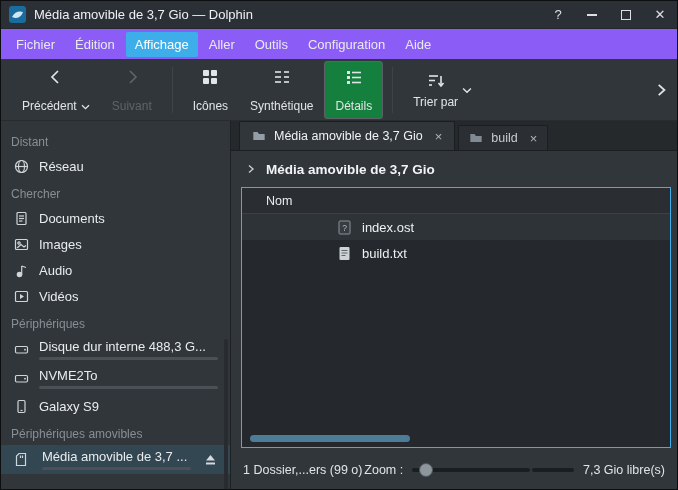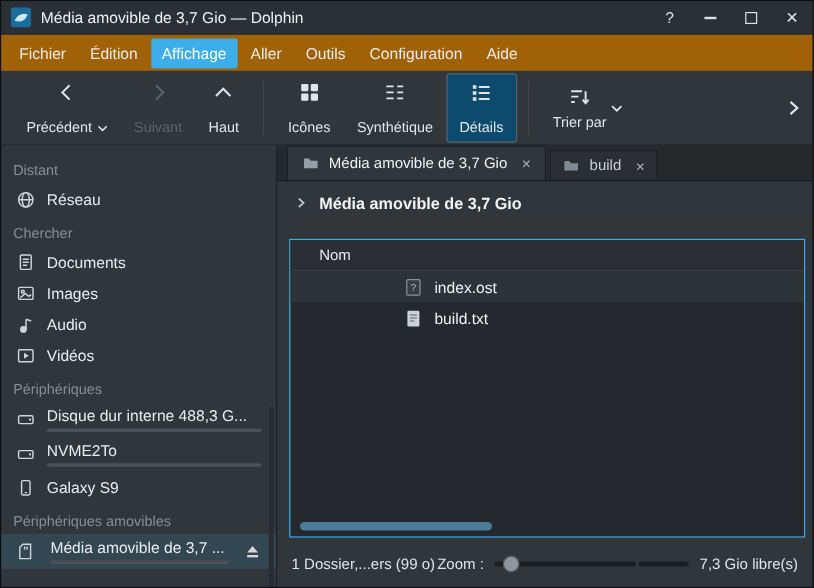"Fichier" .menubar { background: #a16207 -> #8b5cf6 }
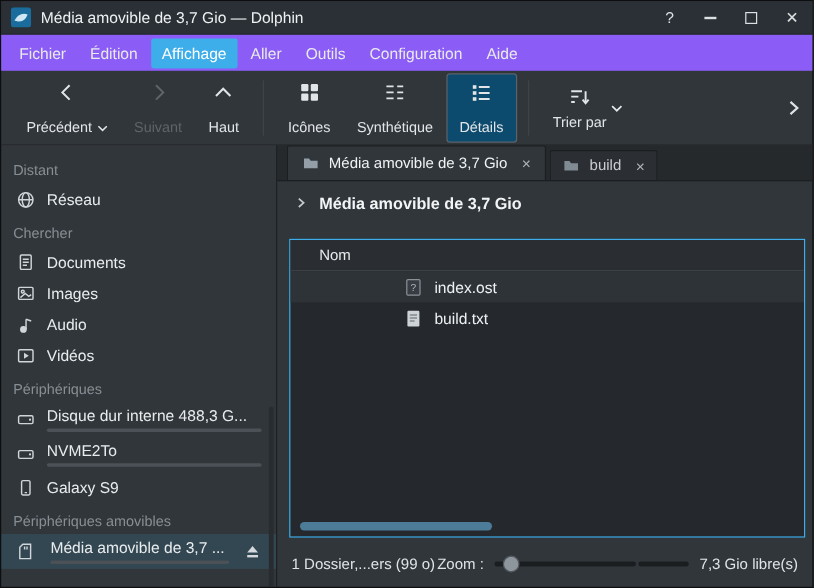"Haut" button.tb-btn { html: <button> <span> <svg> <polyline></polyline> </svg> </span> <span> <span>Haut</span> </span> </button> -> none }
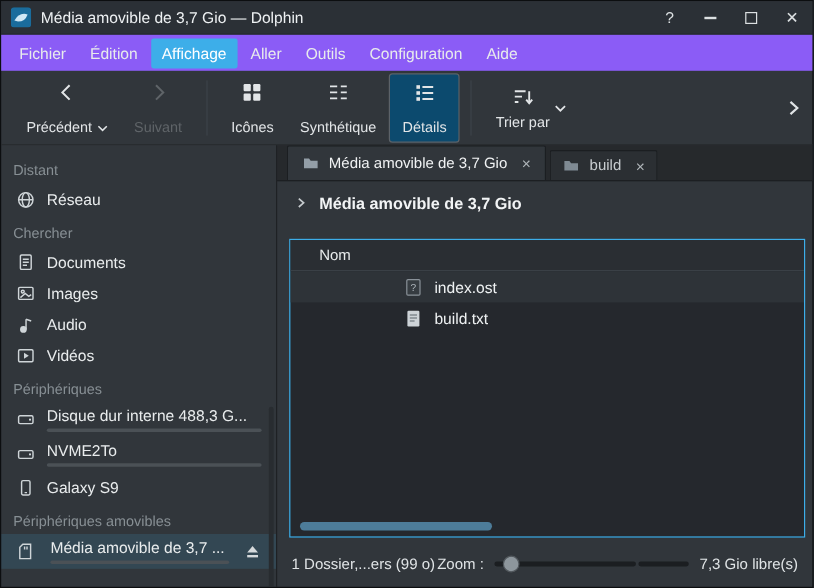"Détails" .tb-btn.checked { background: #0c4a6e -> #15803d }
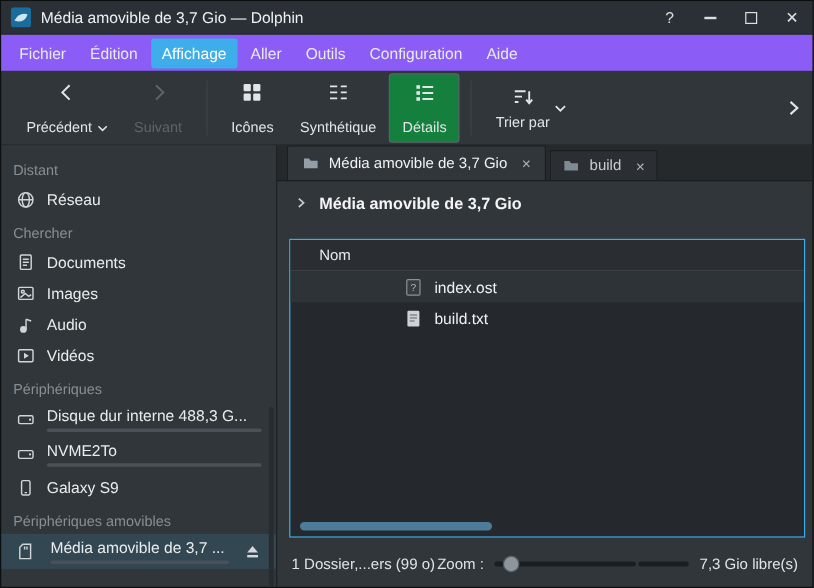"Nom" .viewframe { margin: 12px 6px 3px 10px -> 0 6px 3px 10px }
